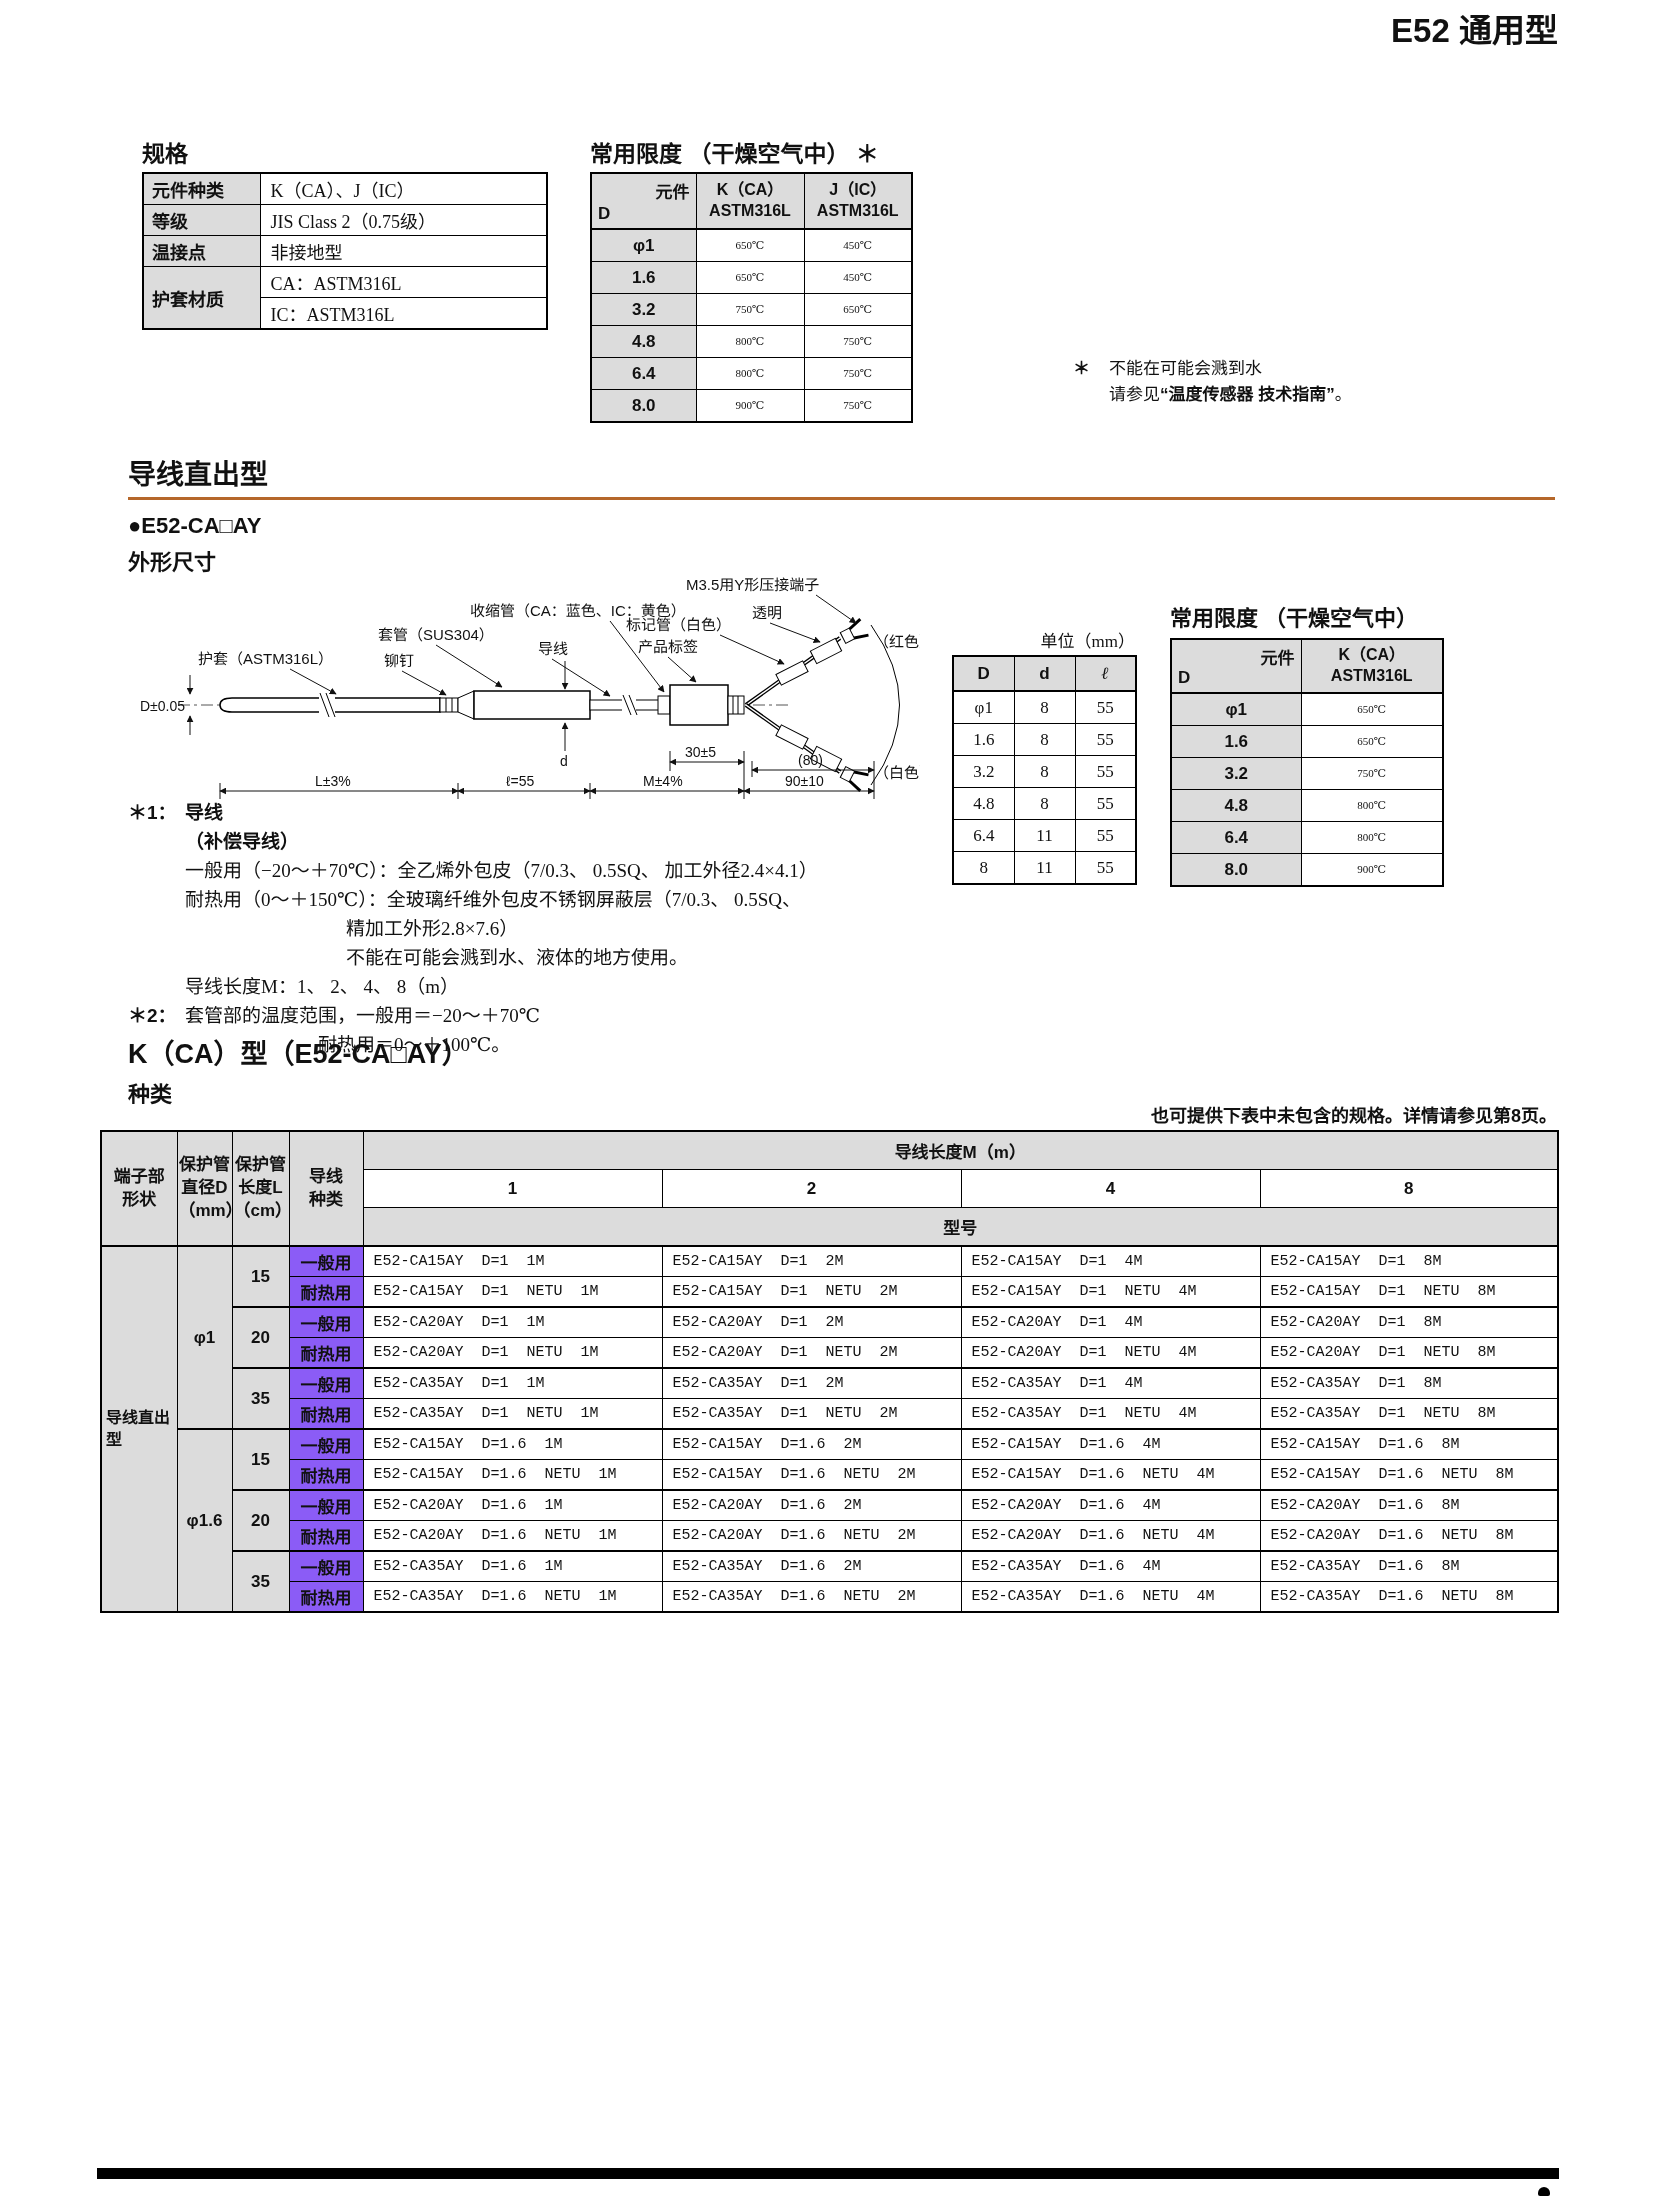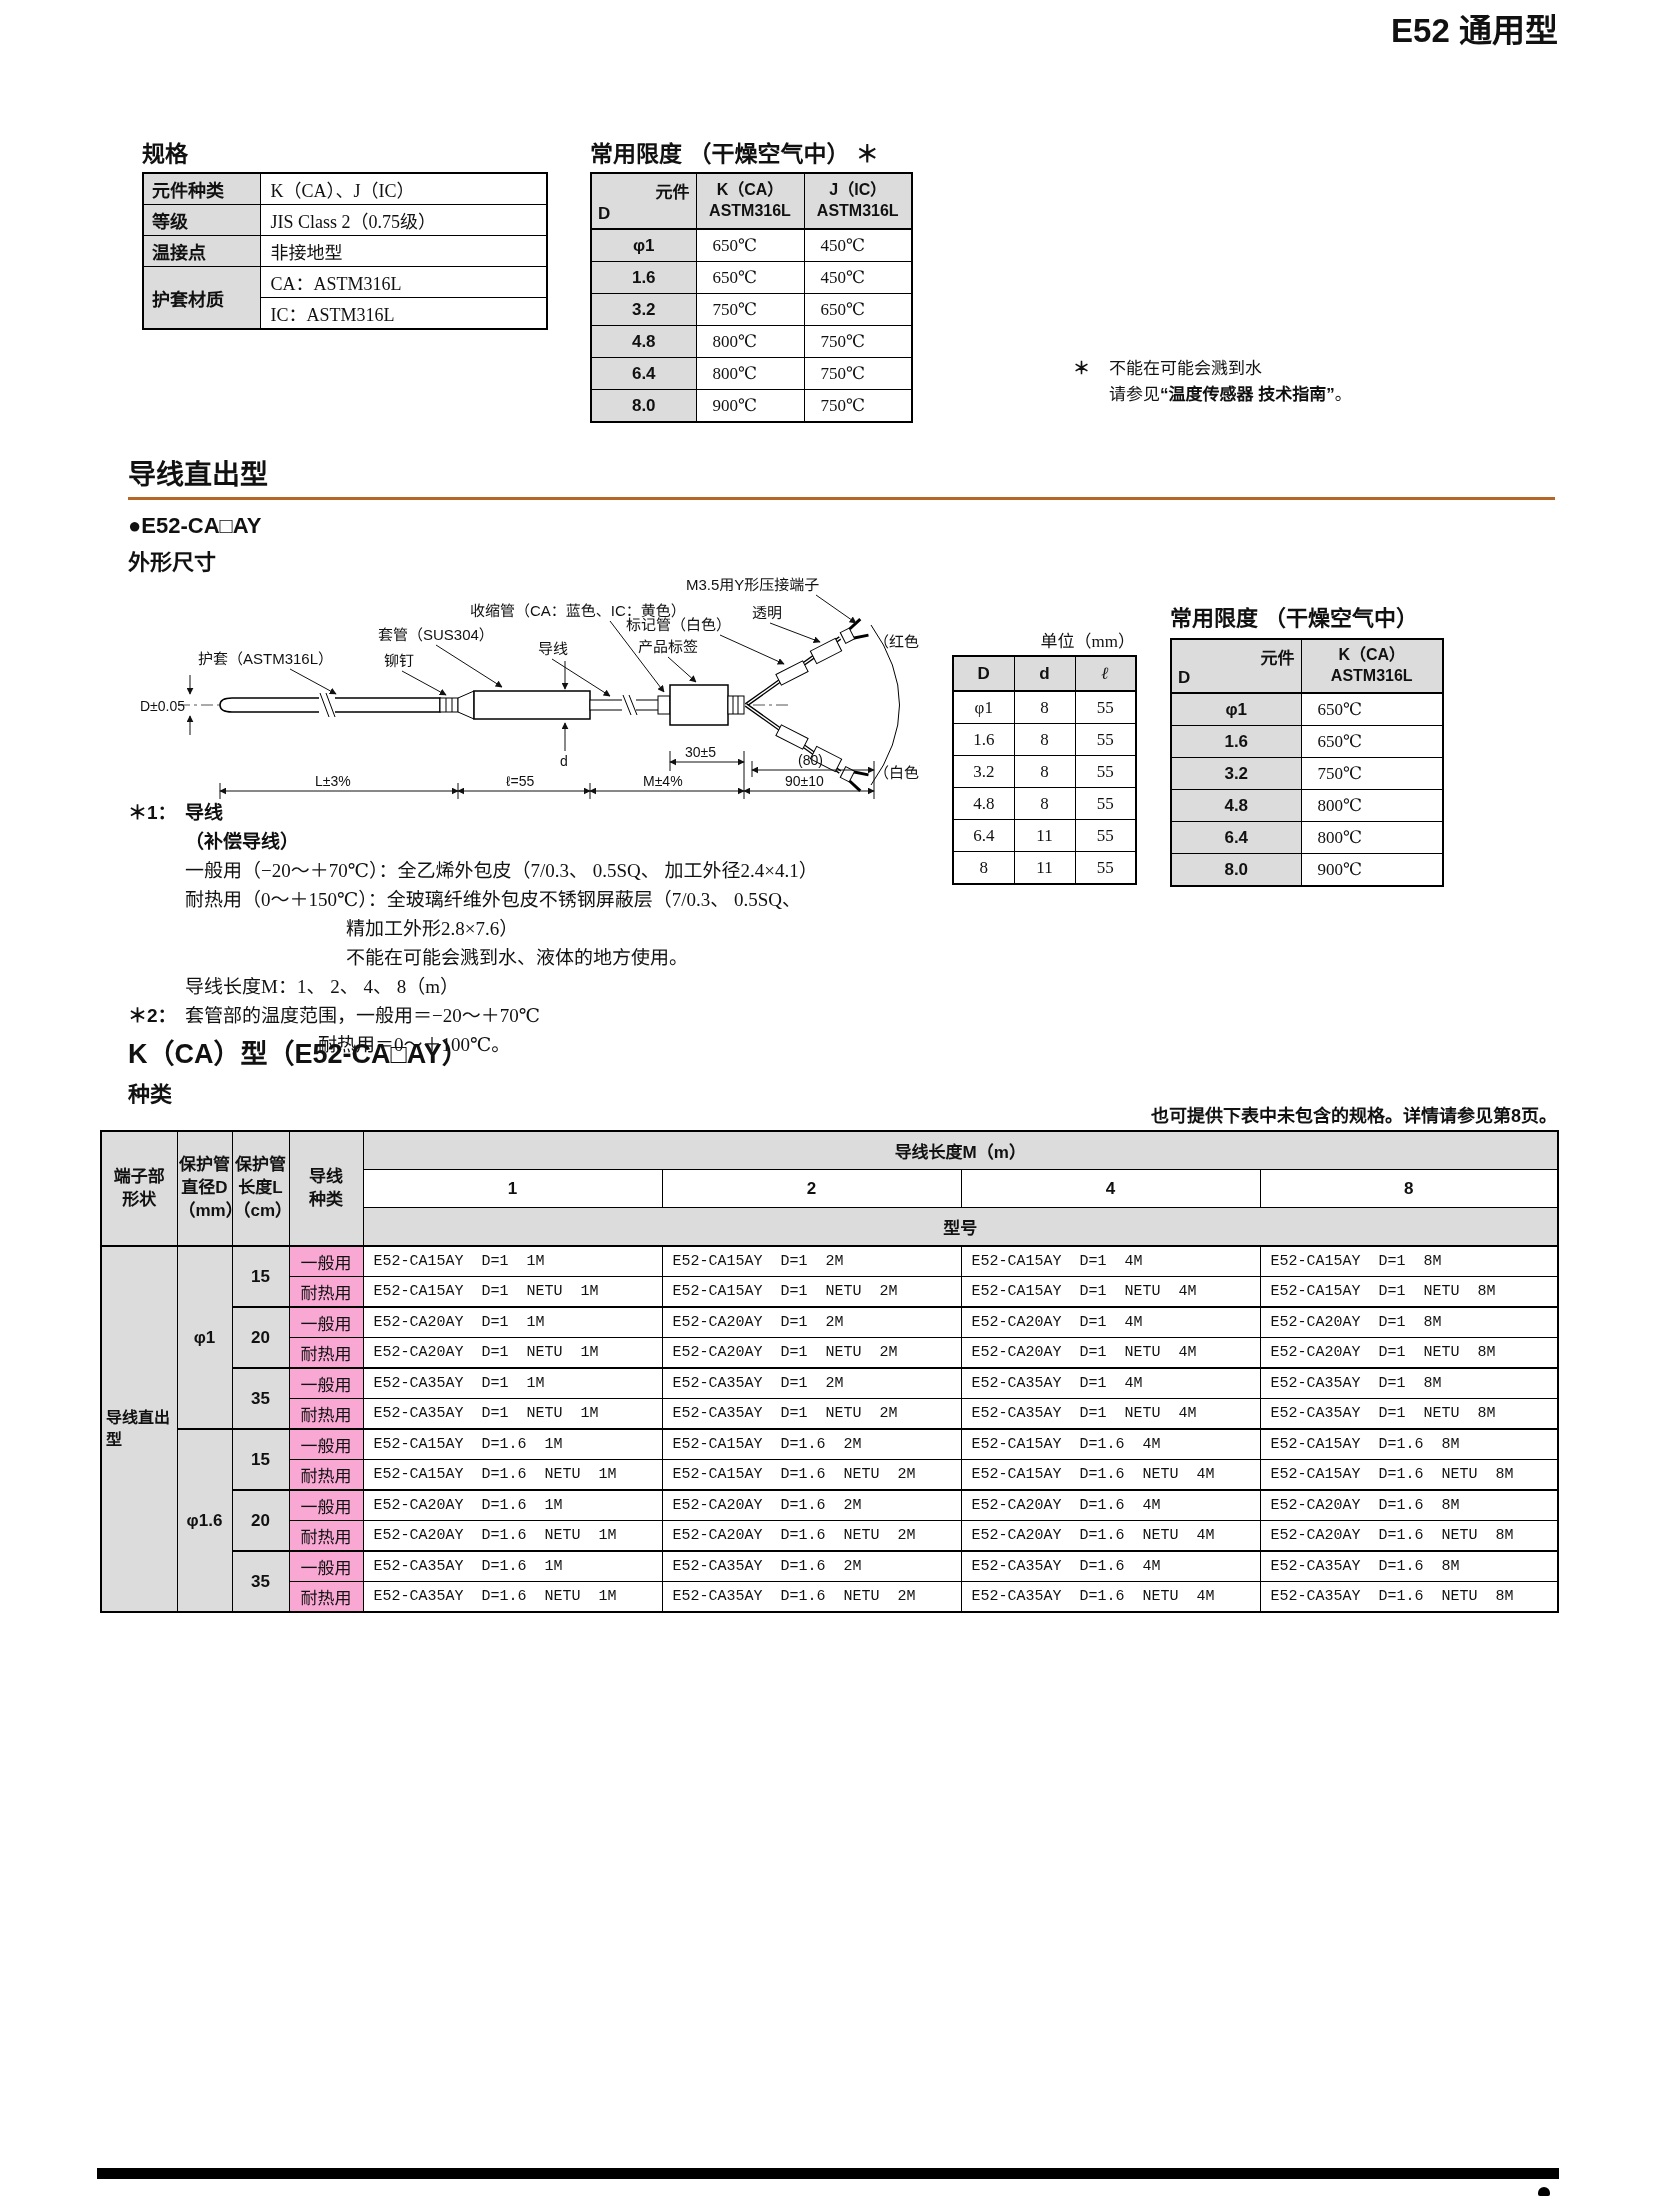"650℃" td.cell-val { font-size: 17px -> 11px; padding: 0 16px -> 0 8px; text-align: left -> center }
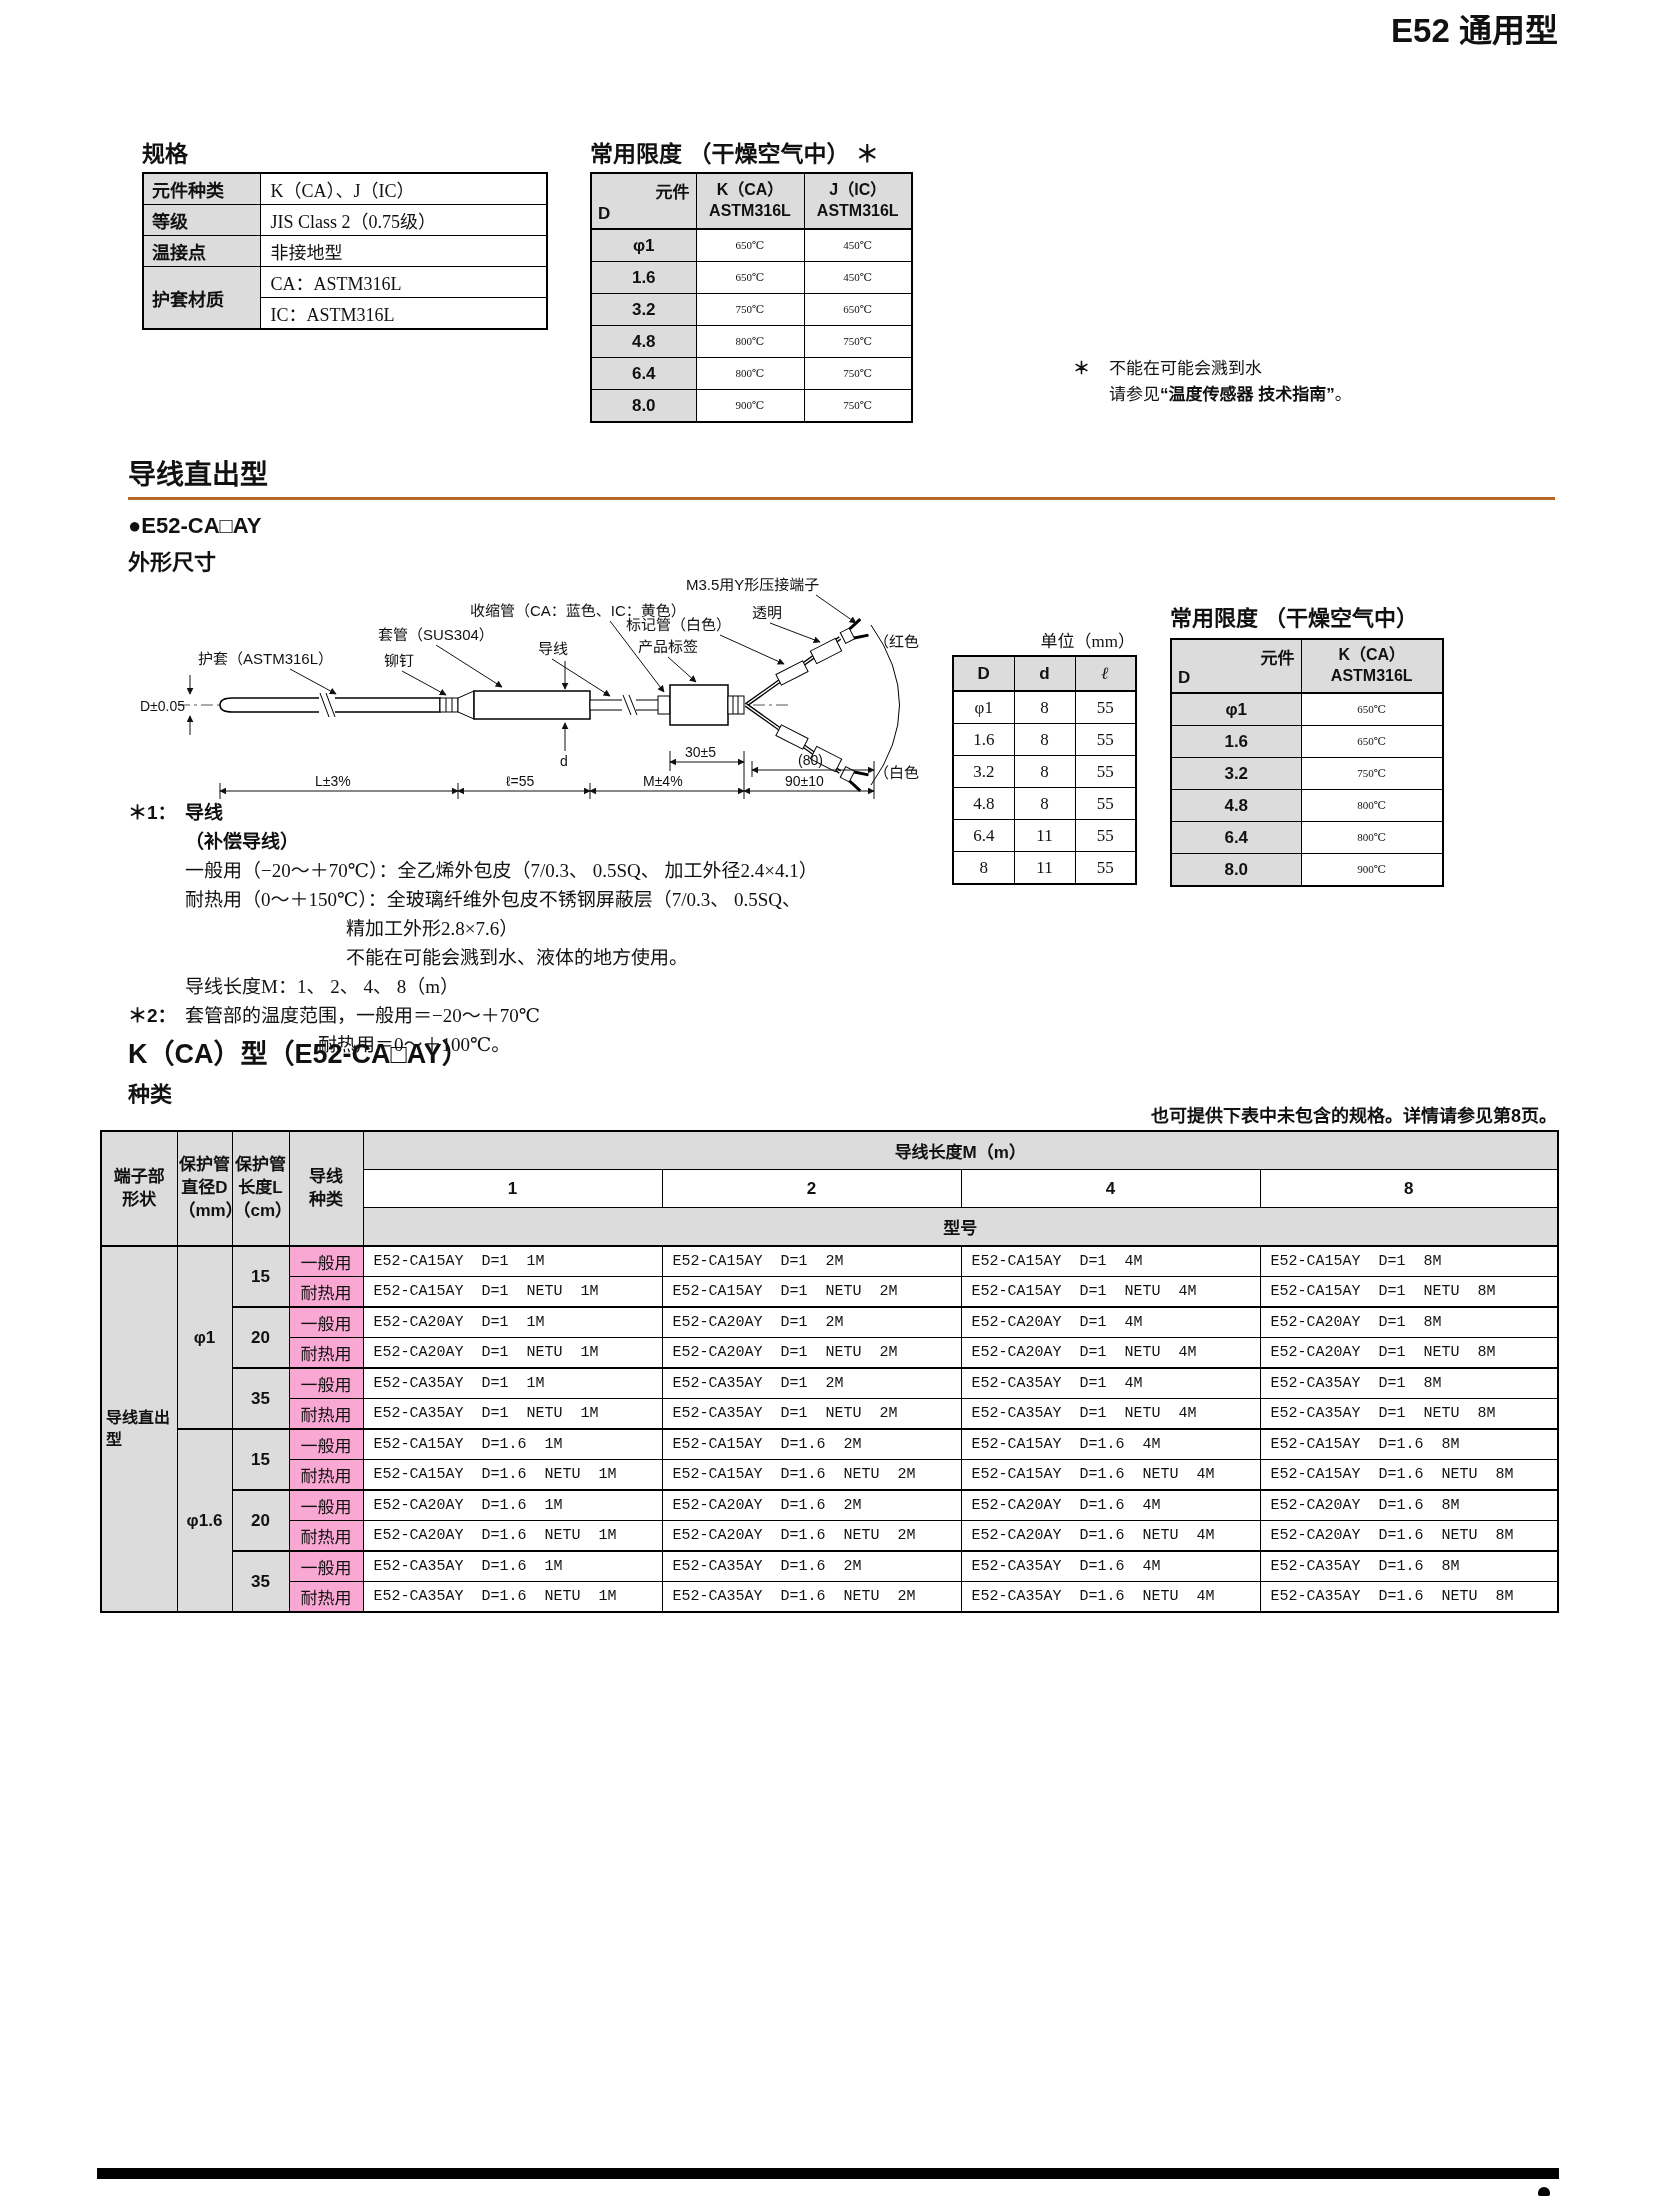"一般用" .bt-wire { background: #f9a8d4 -> #8b5cf6; font-weight: normal -> bold }
